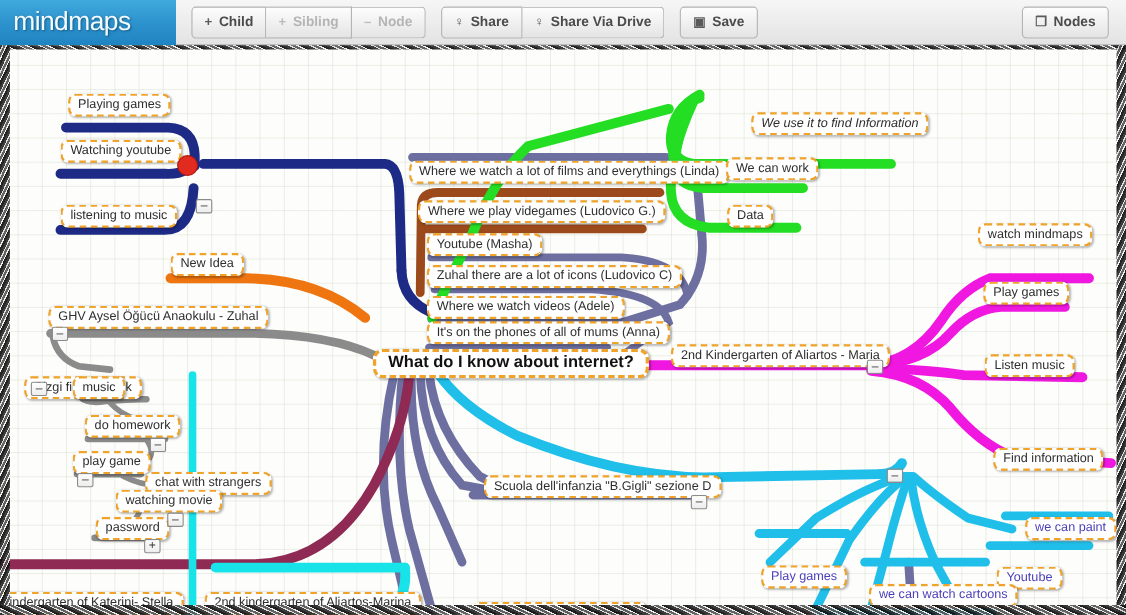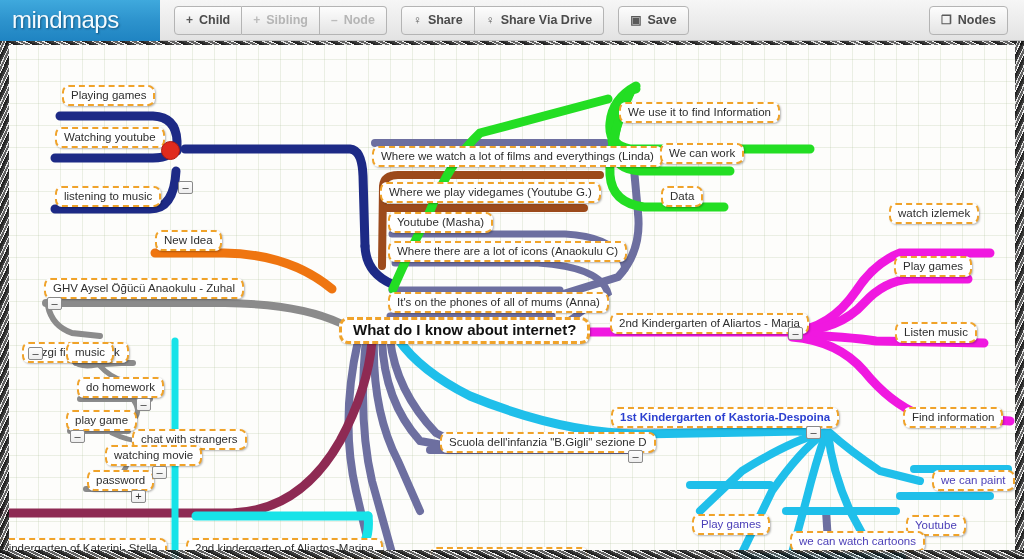"We use it to find" div.node { font-style: none -> italic; left: 619px -> 683px }
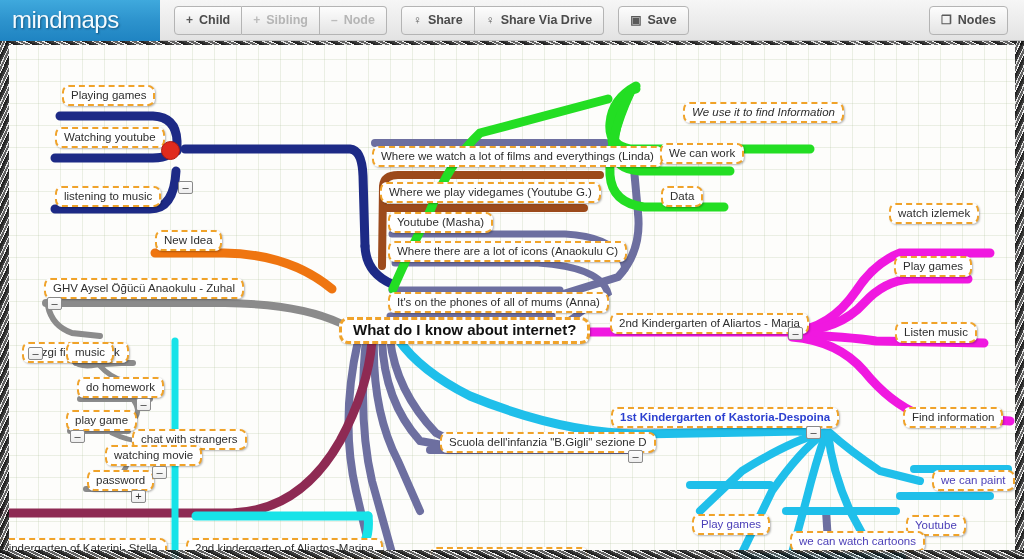"Where we play videgames (Youtube" span { text: Youtube -> Ludovico }
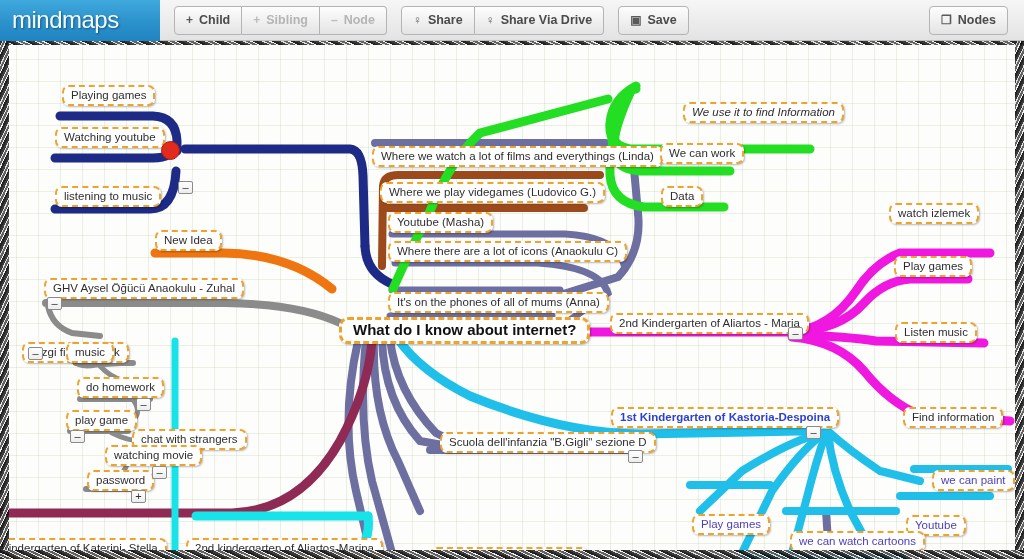"watch izlemek" span { text: izlemek -> mindmaps }
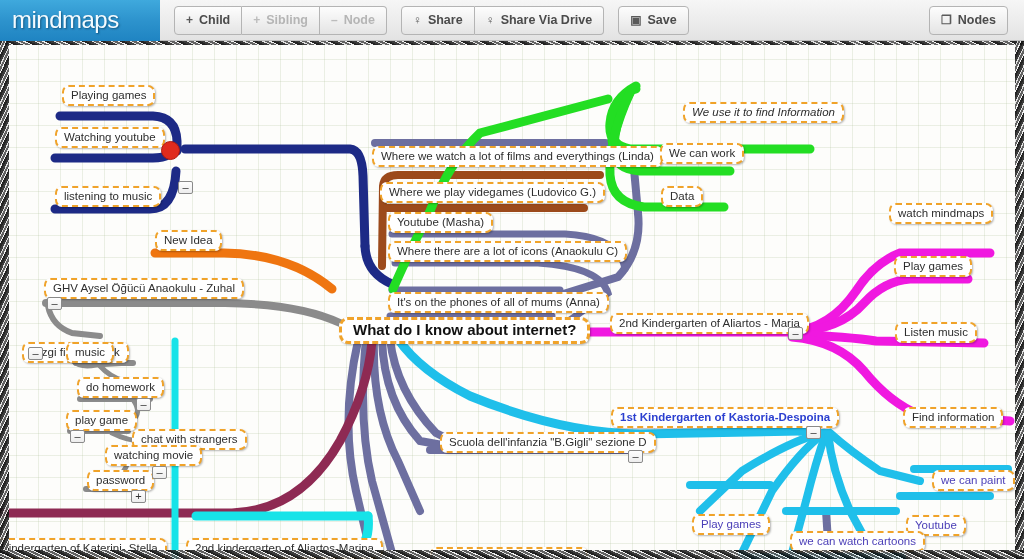"Where there are a lot" span { text: Where there are a lot of icons (Anaokulu -> Zuhal there are a lot of icons (Ludovico }
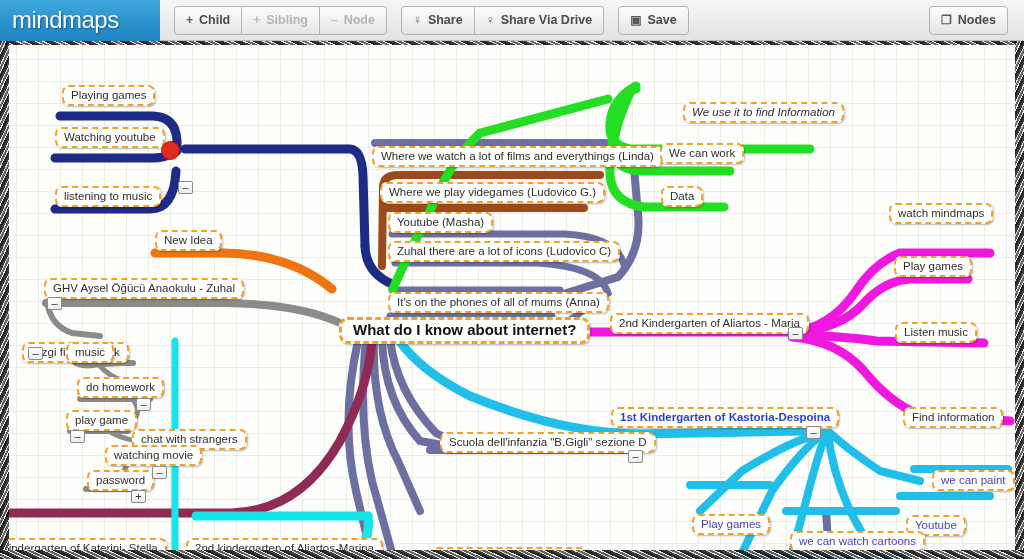"Where we watch videos (Adele)" div.node { html: none -> <div><span>Where we watch videos (Adele)</span></div> }
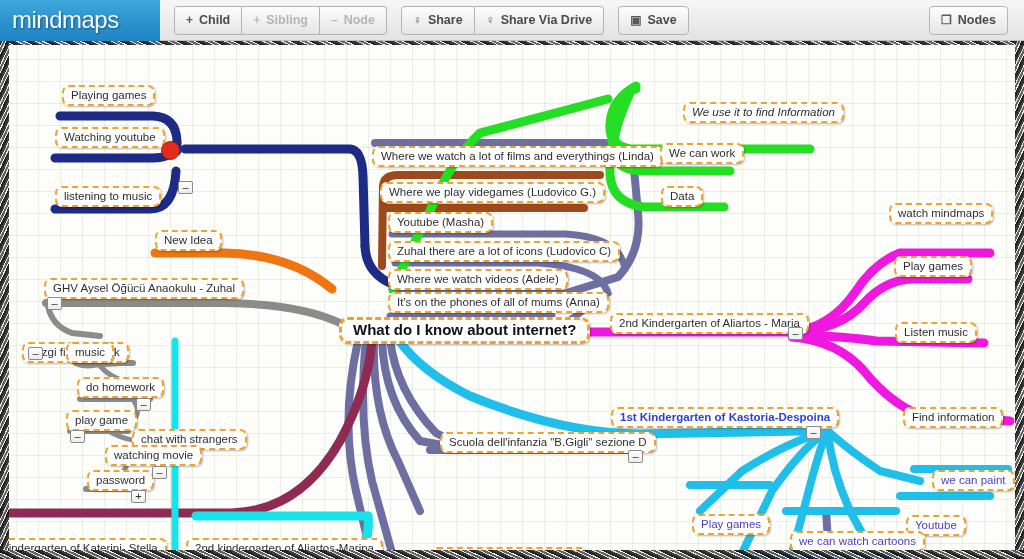"1st Kindergarten of Kastoria-Despoina" div.node { html: <div><span>1st Kindergarten of Kastoria-Despoina</span></div> -> none }
